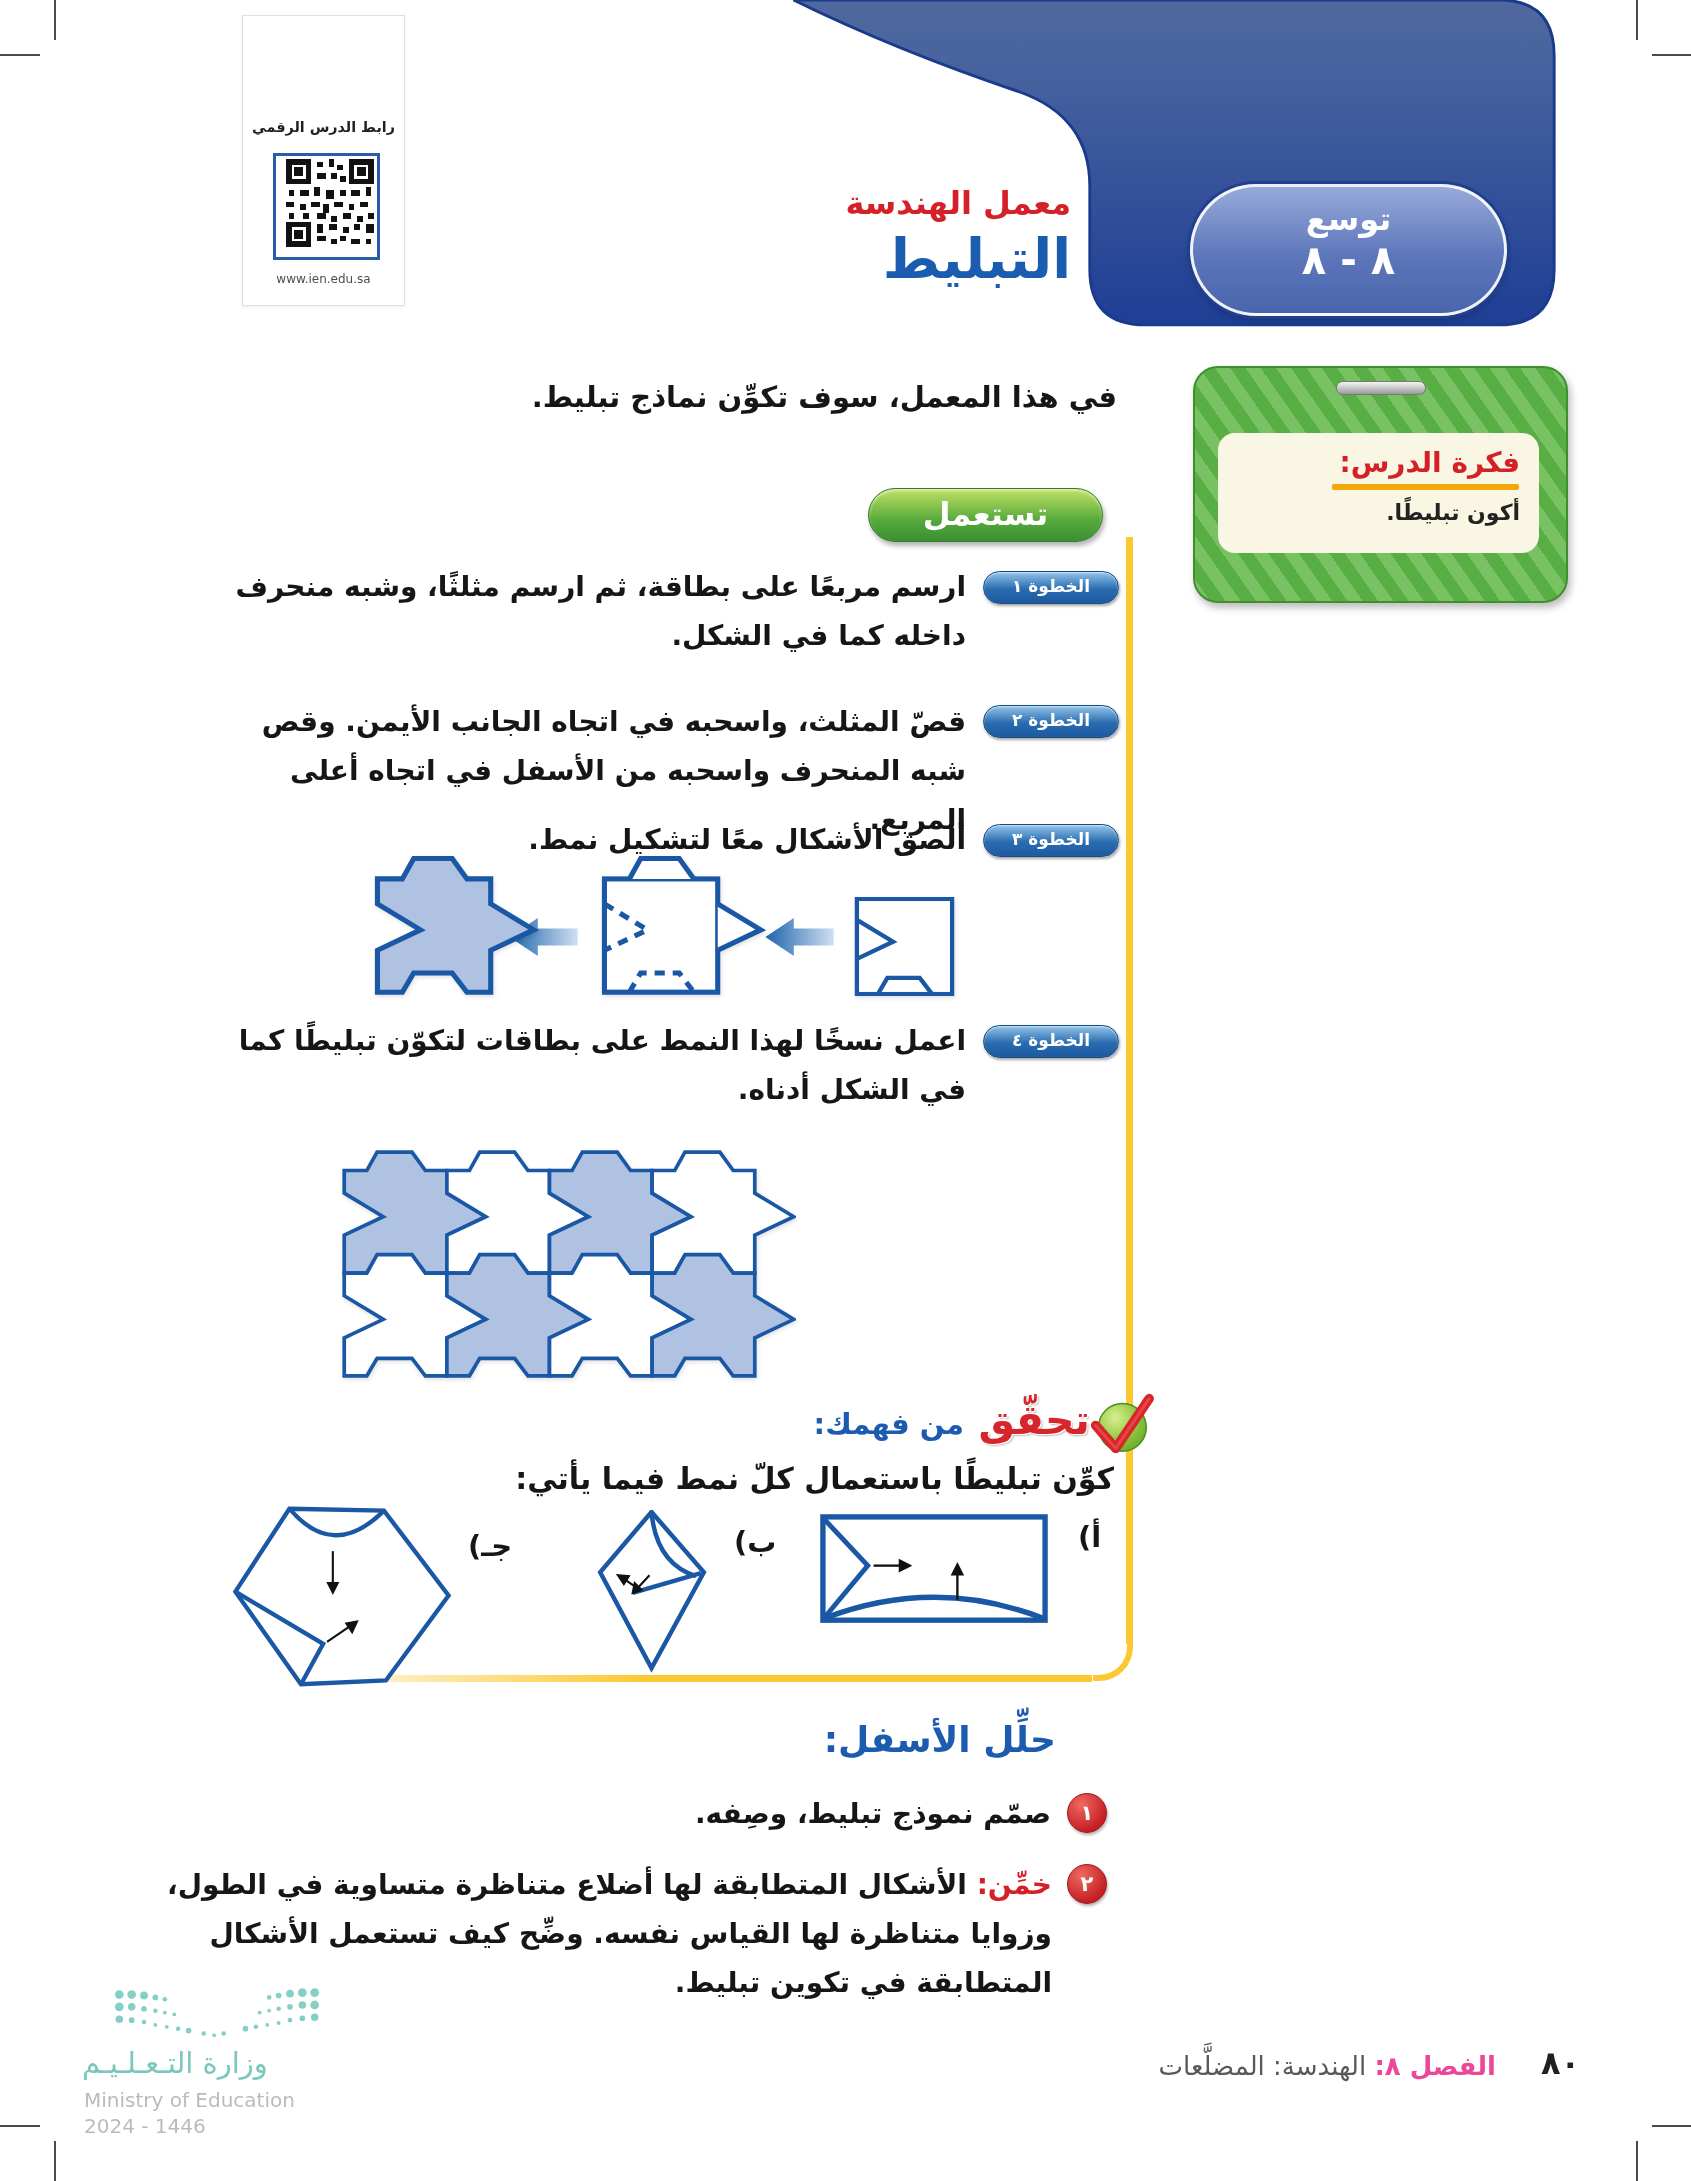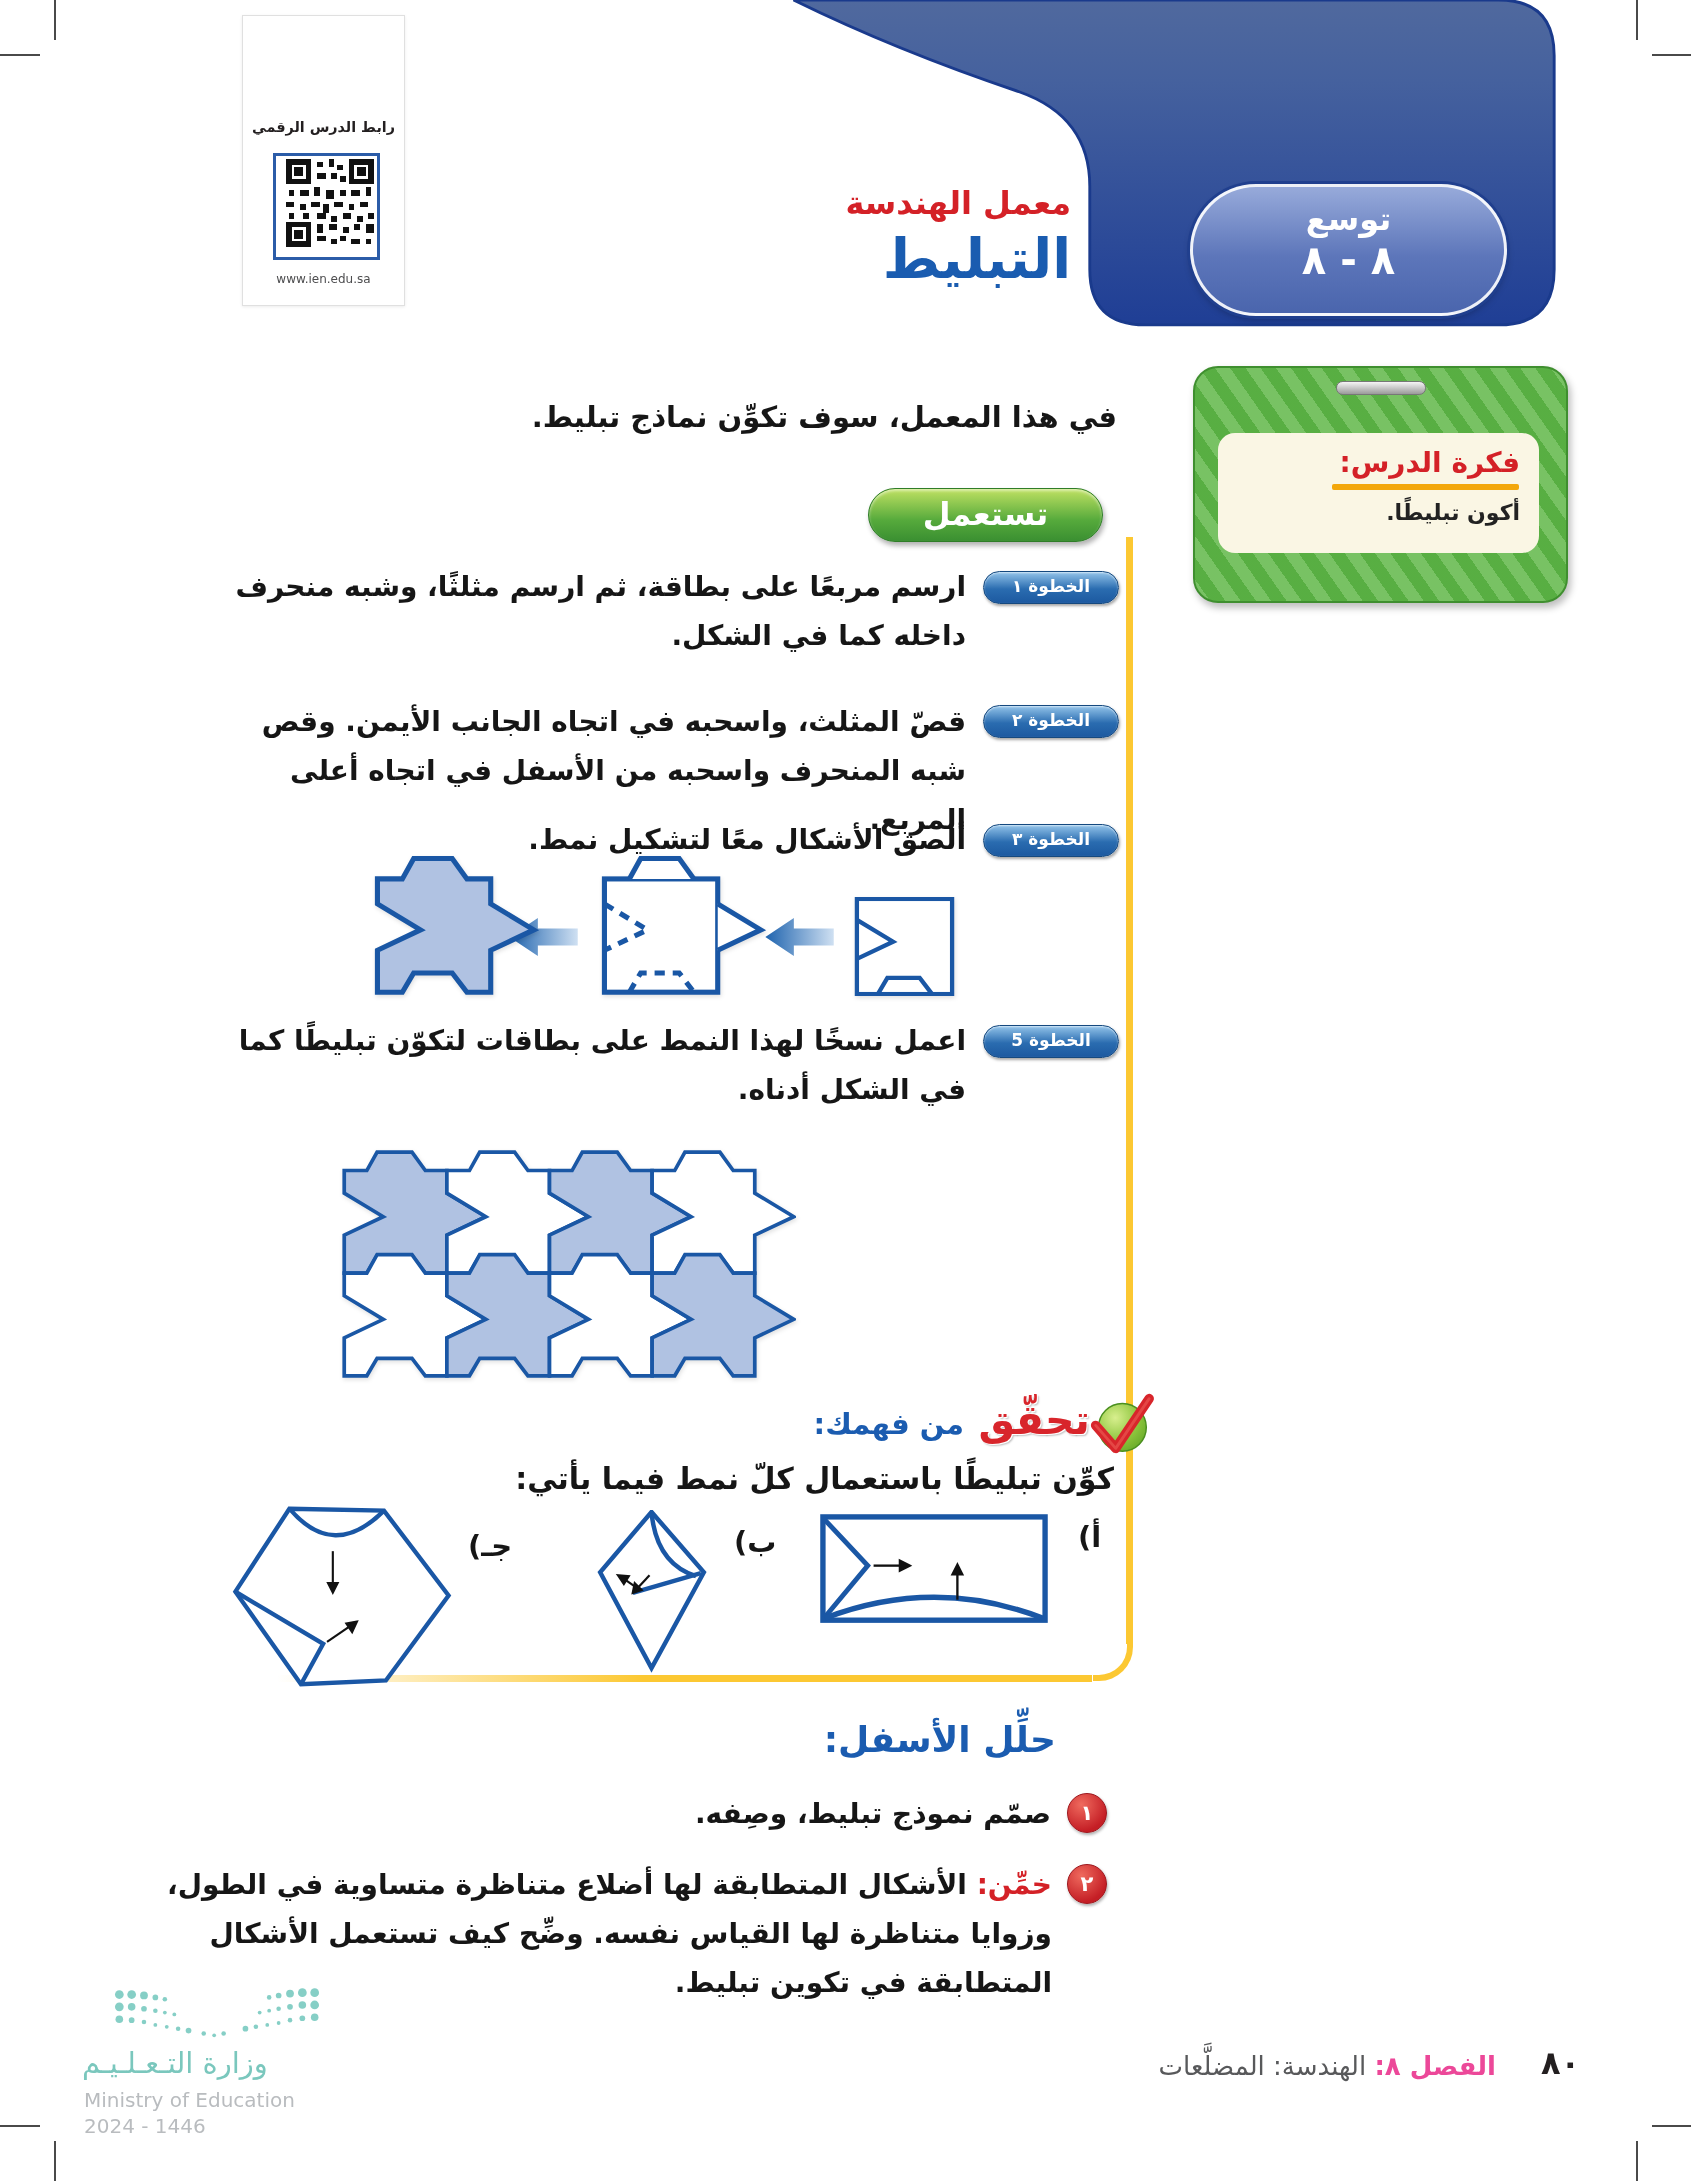"في هذا المعمل، سوف تكوِّن" .intro { margin-top: 20px -> none }
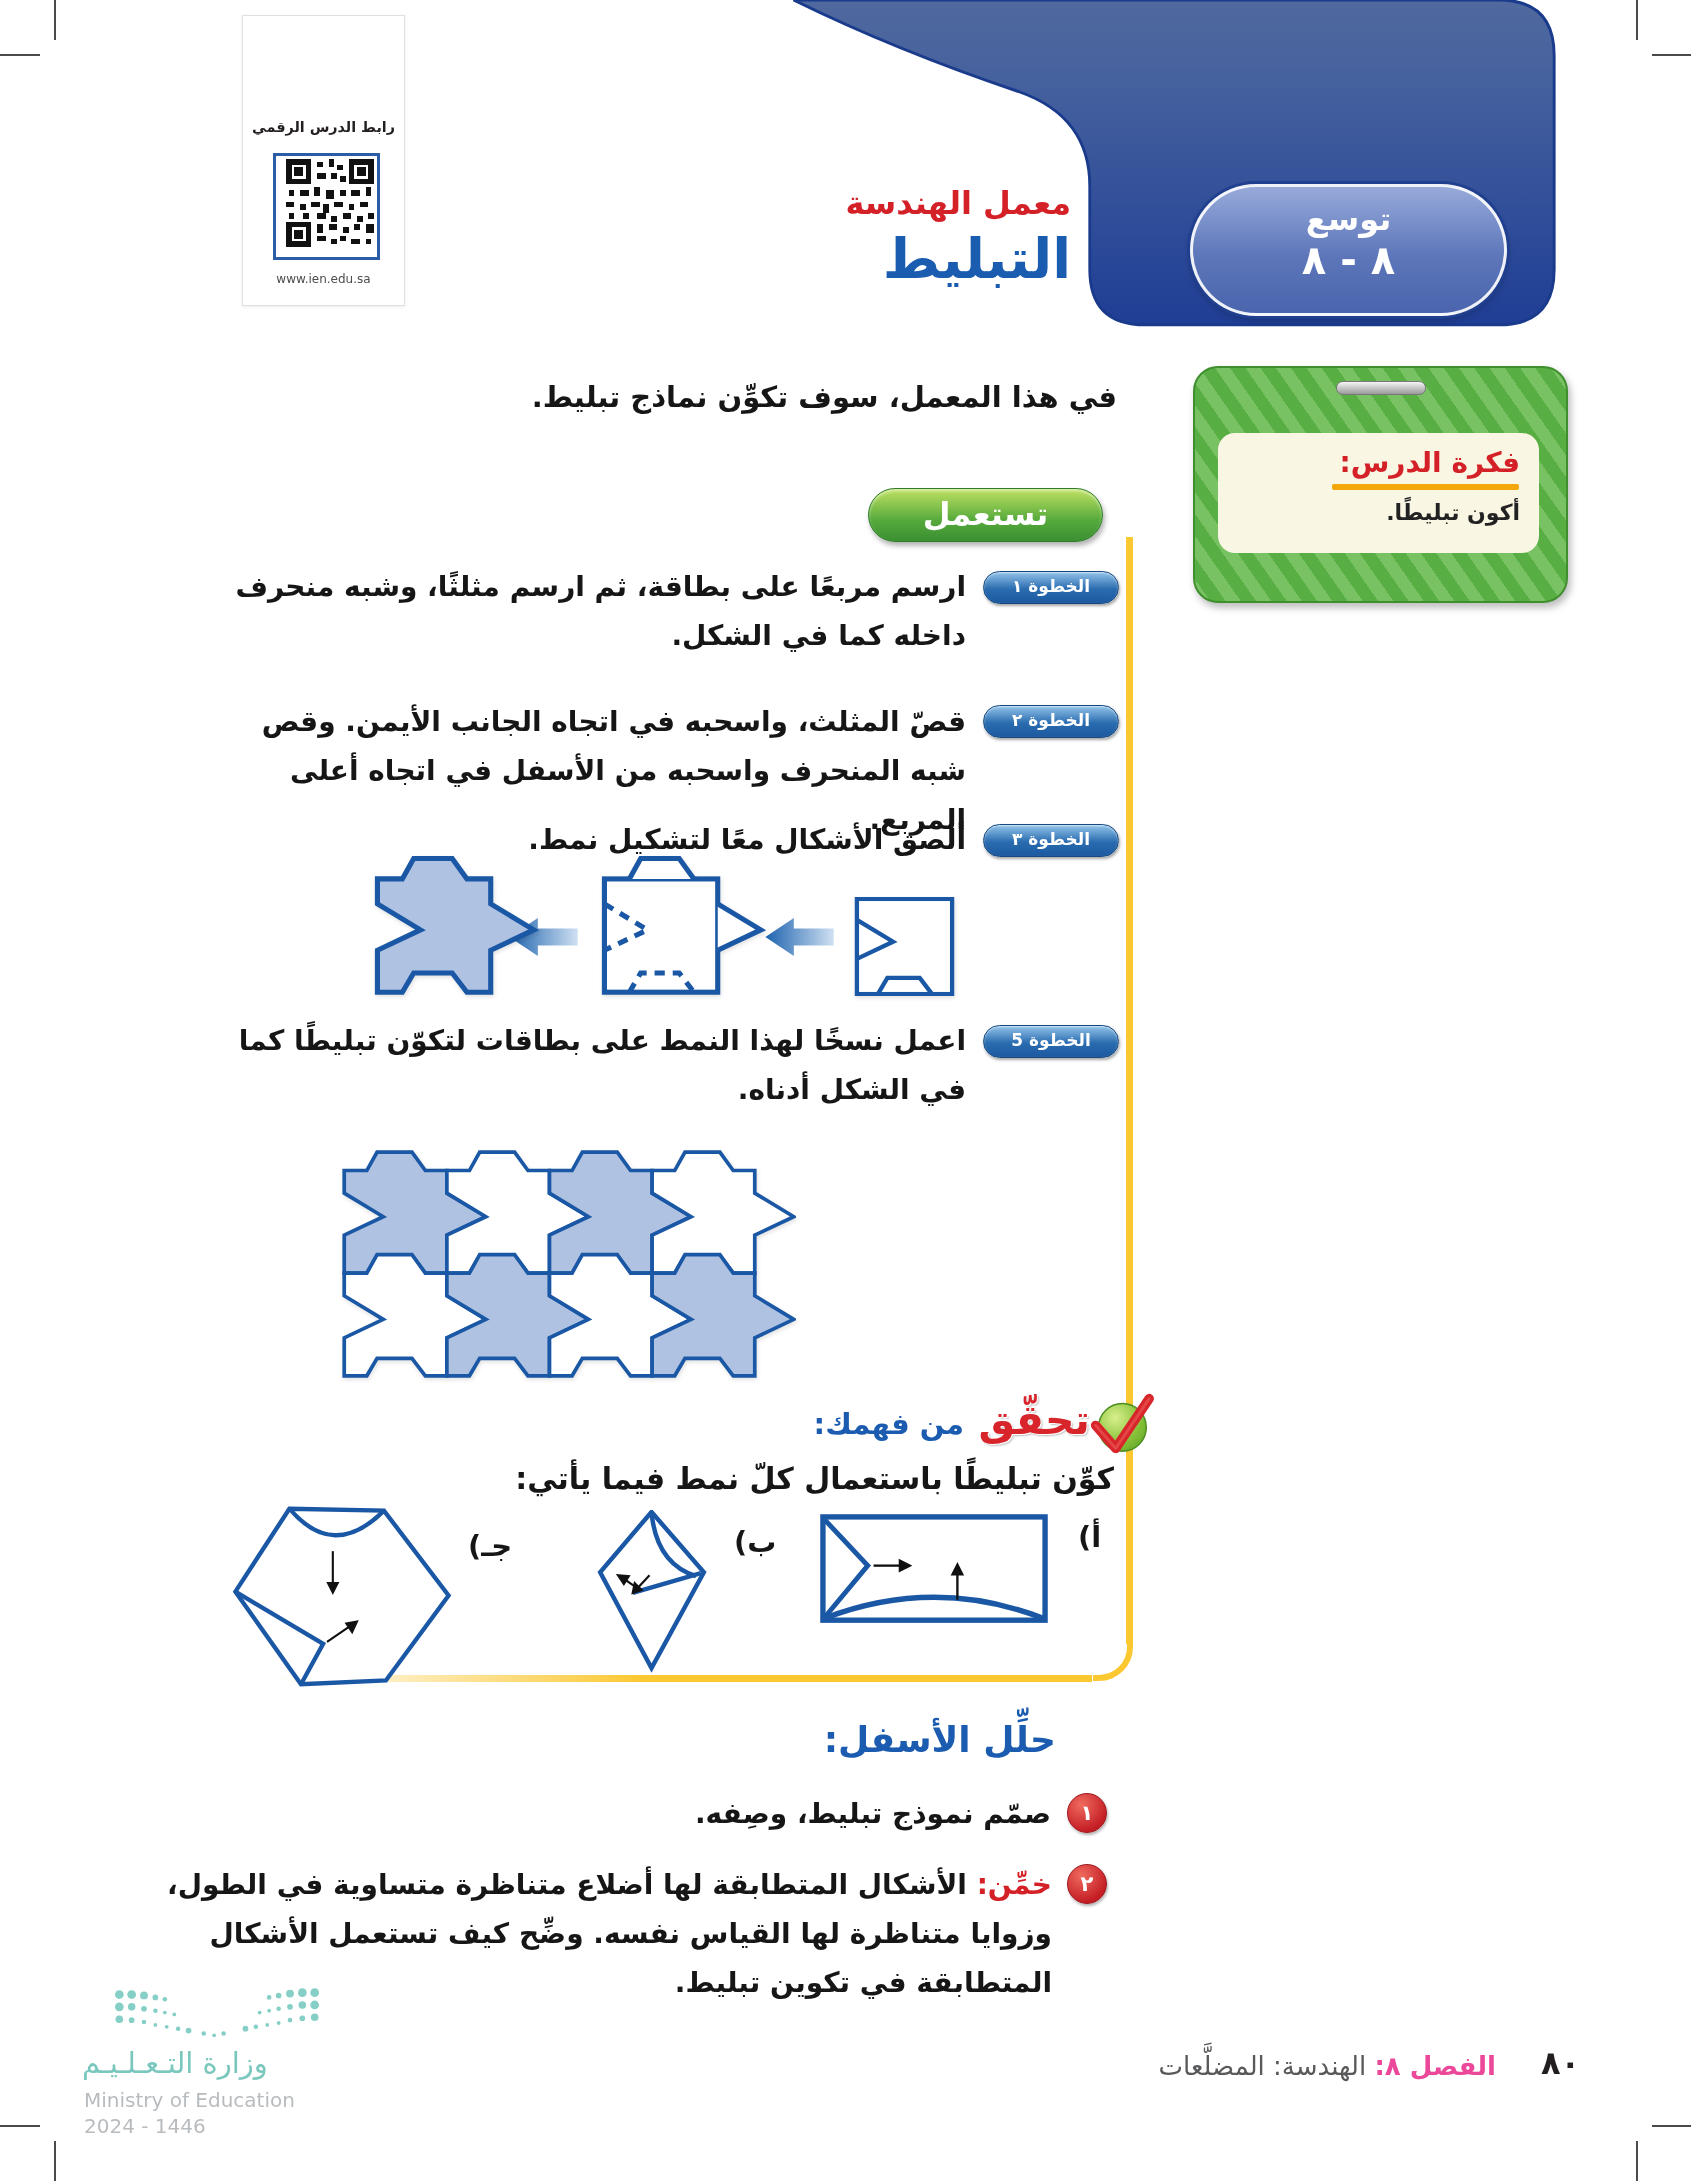"الخطوة 5" div.abs { text: 5 -> ٤ }
